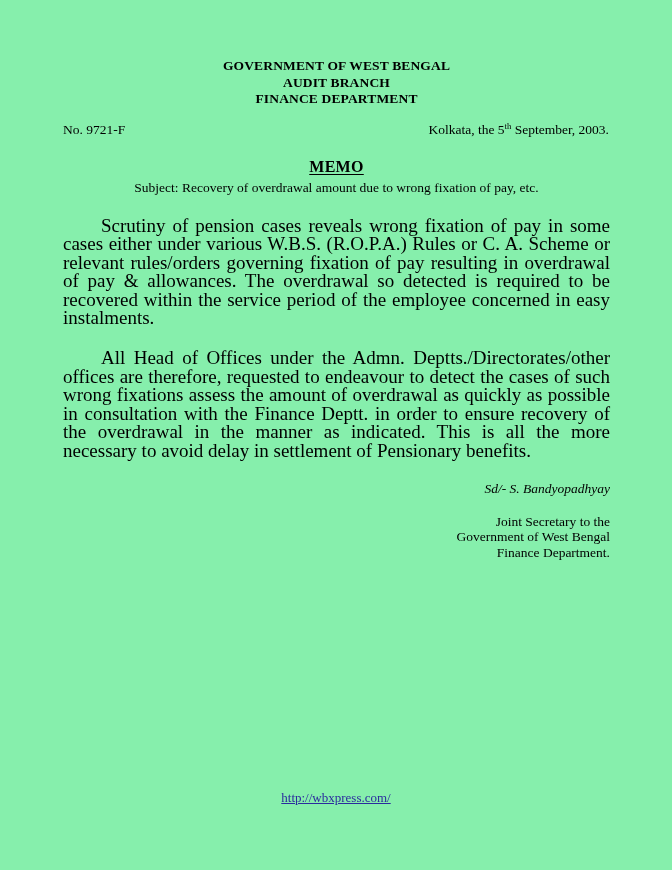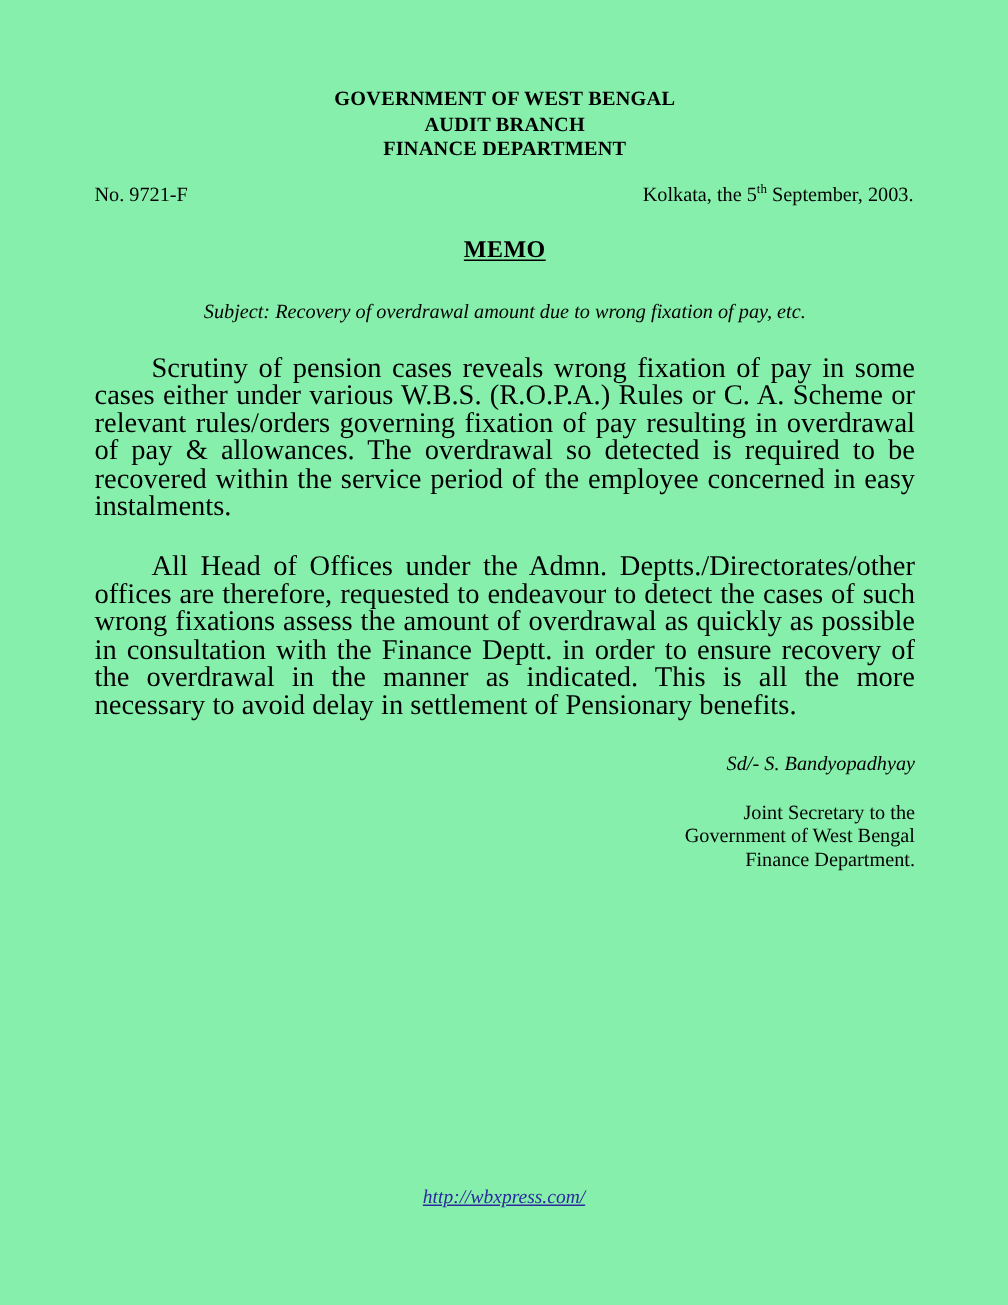"Subject: Recovery of overdrawal amount" .subject { font-style: italic -> none; margin-top: 24px -> 4px }
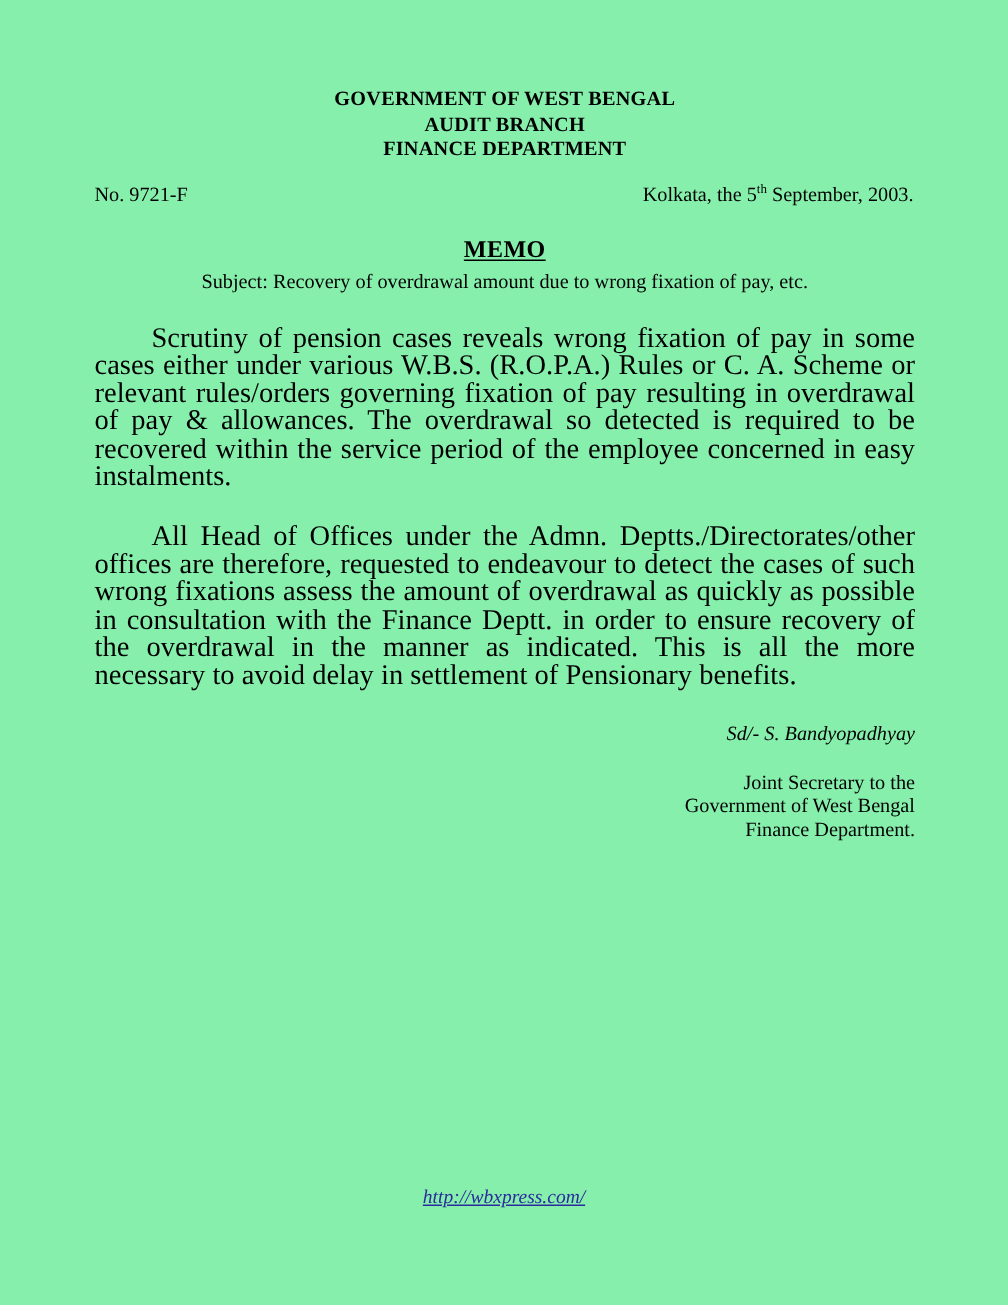"http://wbxpress.com/" .footer { font-style: italic -> none }
